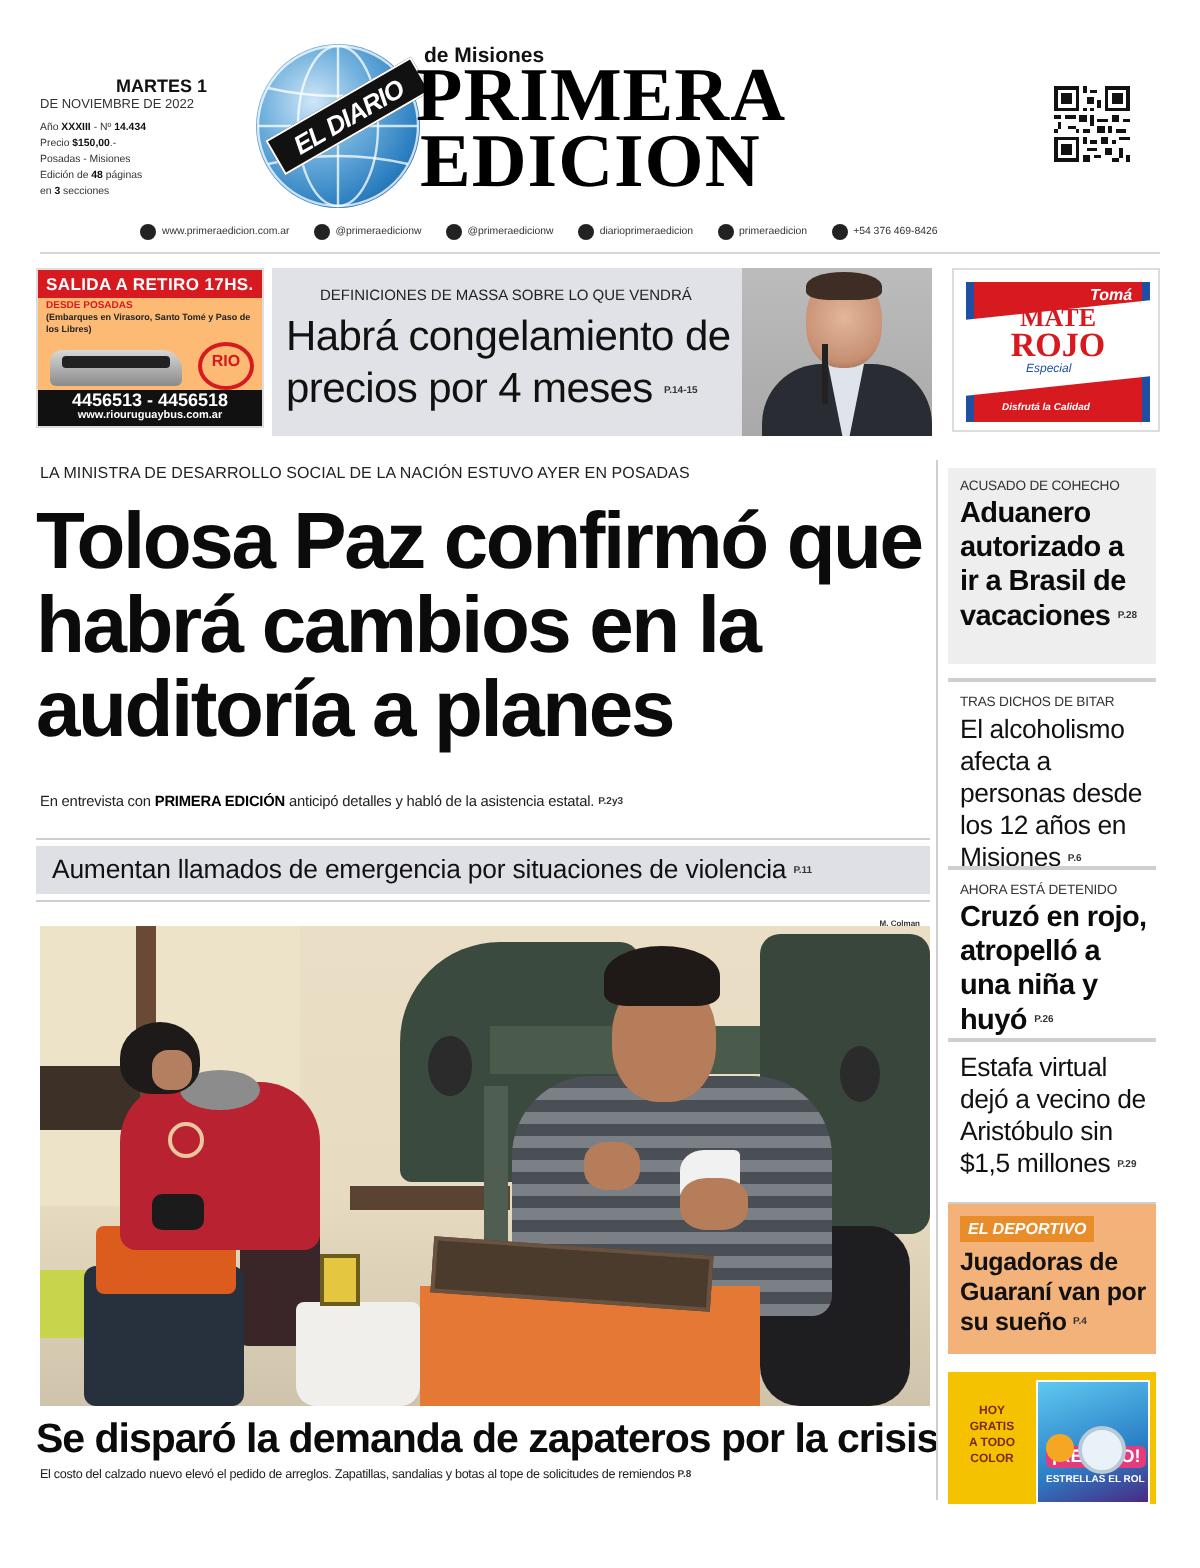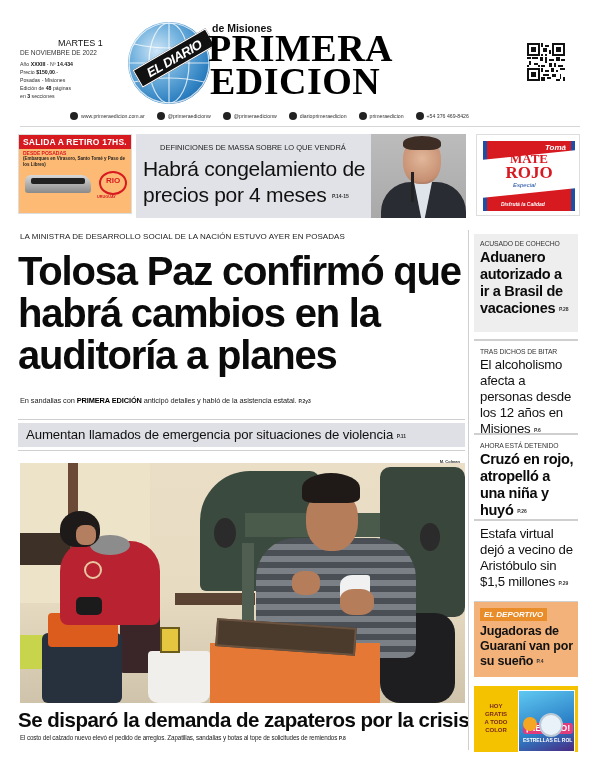"MARTES 1" .date-day { font-weight: 400 -> 700 }
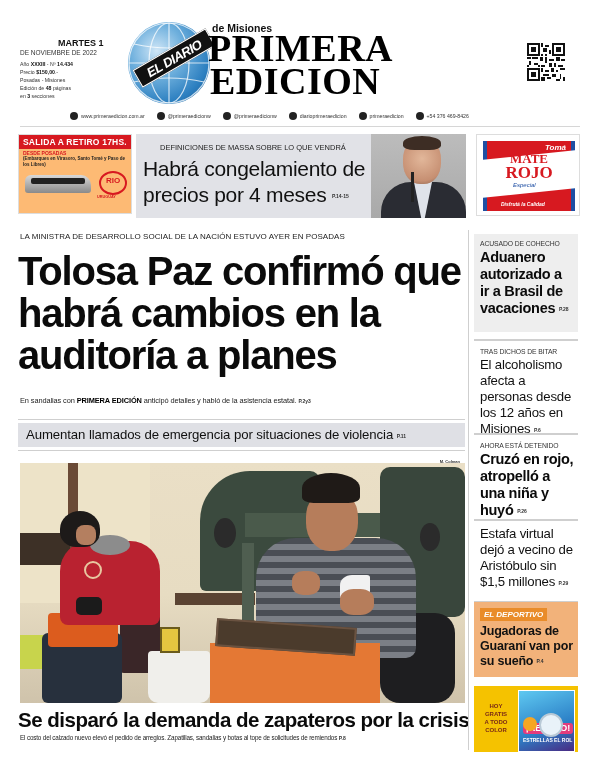"4456513 - 4456518" div.ad-bus-bottom { html: none -> <div> <div>4456513 - 4456518</div> <div>www.riouruguaybus.com.ar</div> </div> }
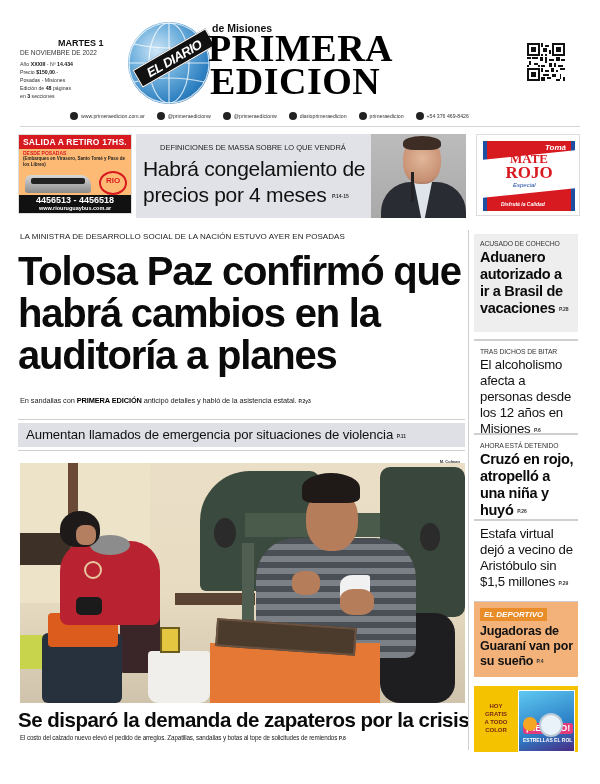"En sandalias con" span { text: sandalias -> entrevista }
